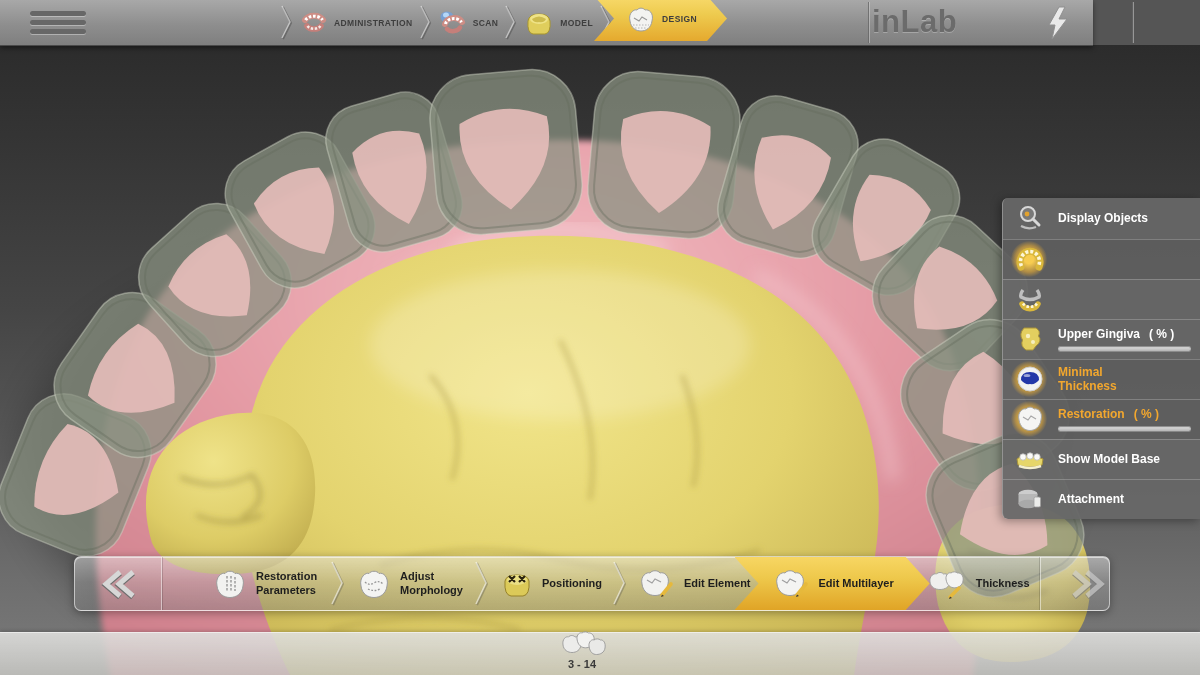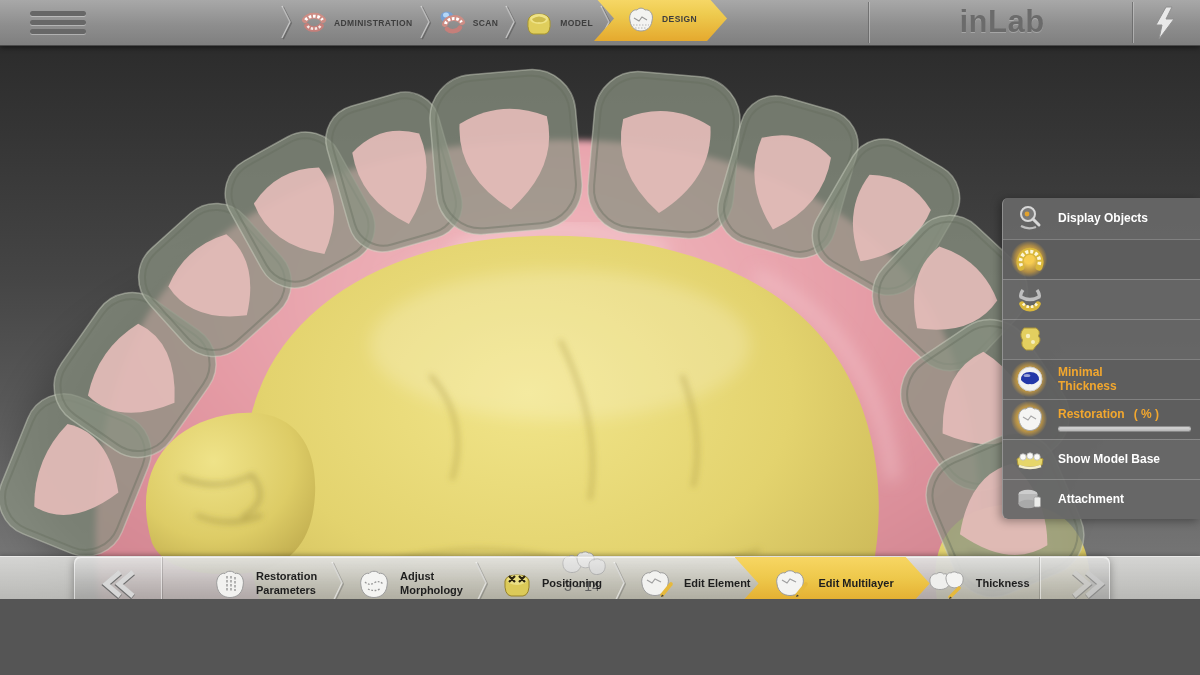"ADMINISTRATION" .topbar { width: 1200px -> 1093px }
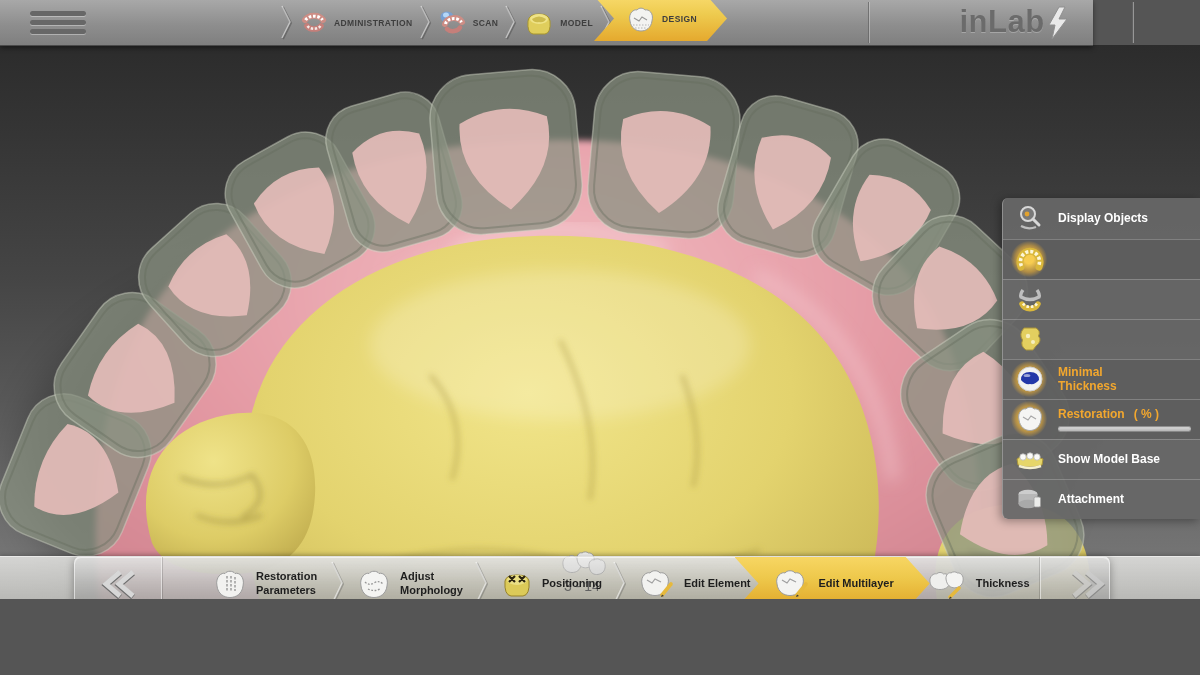"inLab" .logo { text-align: center -> left }
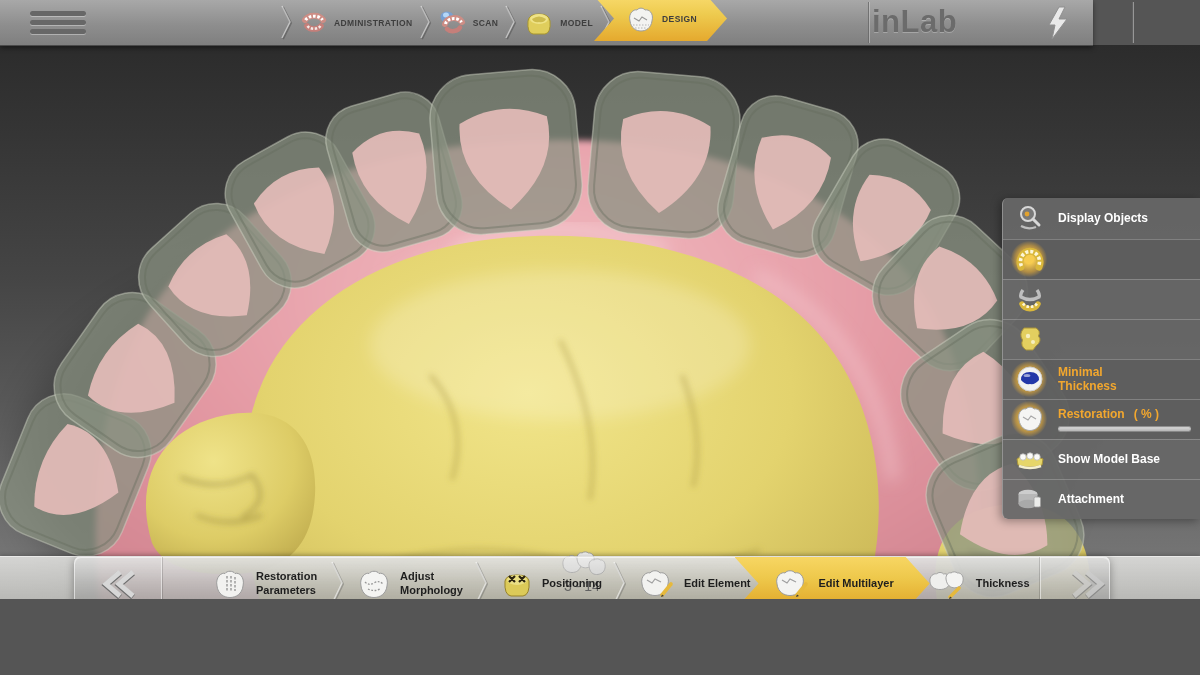"Display Objects" .canvas { height: 554px -> 630px }
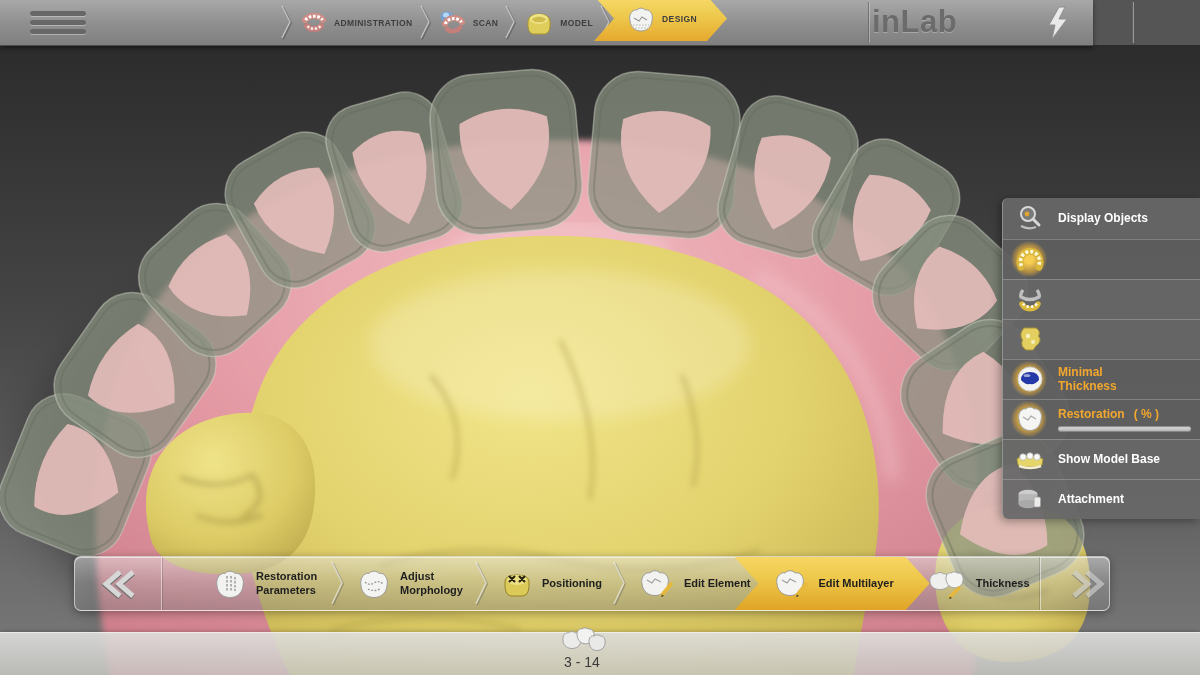"Upper Gingiva ( % )" div.pbody { html: none -> <div> <div><span>Upper Gingiva</span><span>( % )</span></div> <div></div> </div> }
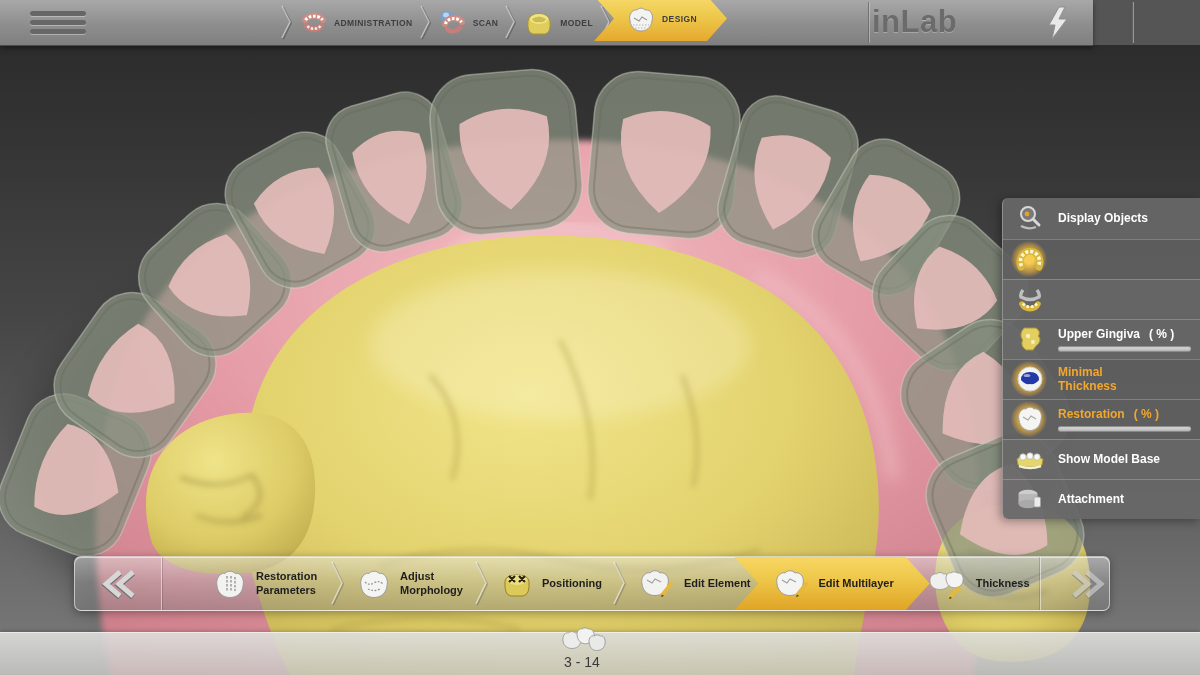"3 - 14" .ind-label { font-size: 14px -> 11px; font-weight: normal -> bold }
